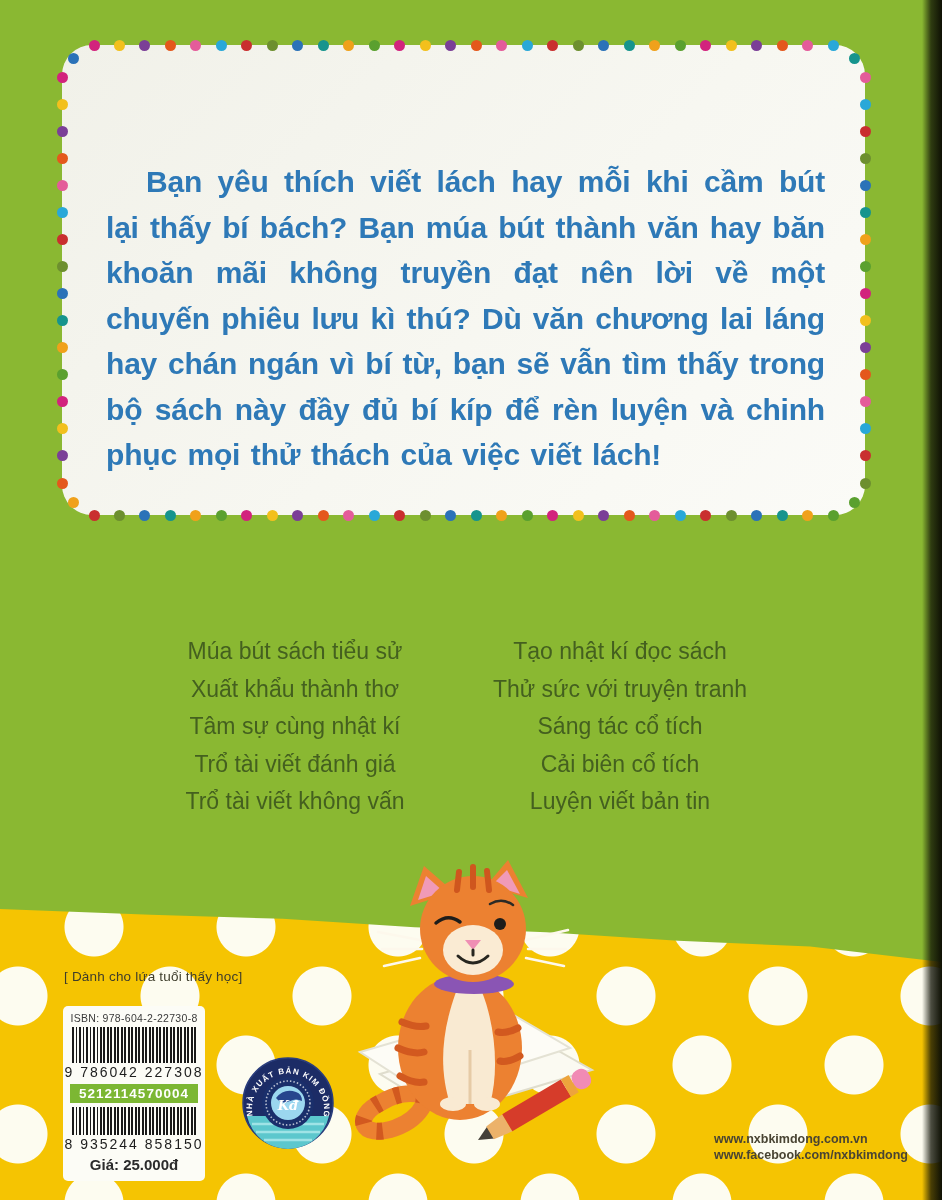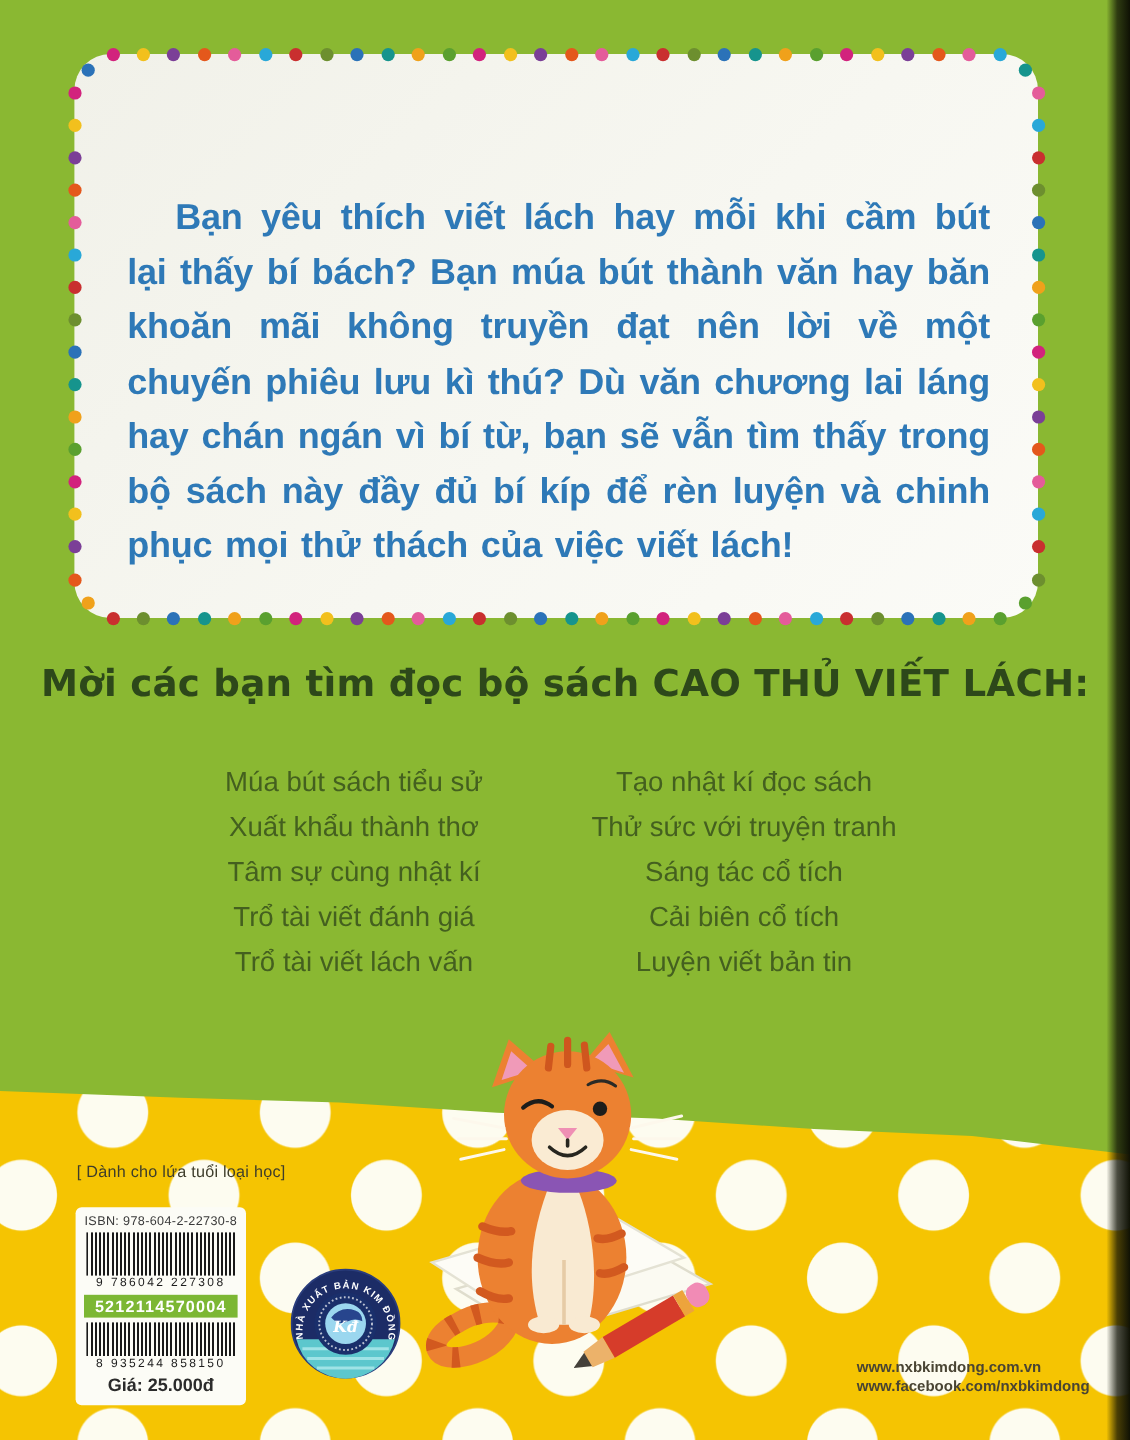"Mời các bạn tìm đọc" div.series-heading { html: <div>Mời các bạn tìm đọc bộ sách CAO THỦ VIẾT LÁCH:</div> -> none }
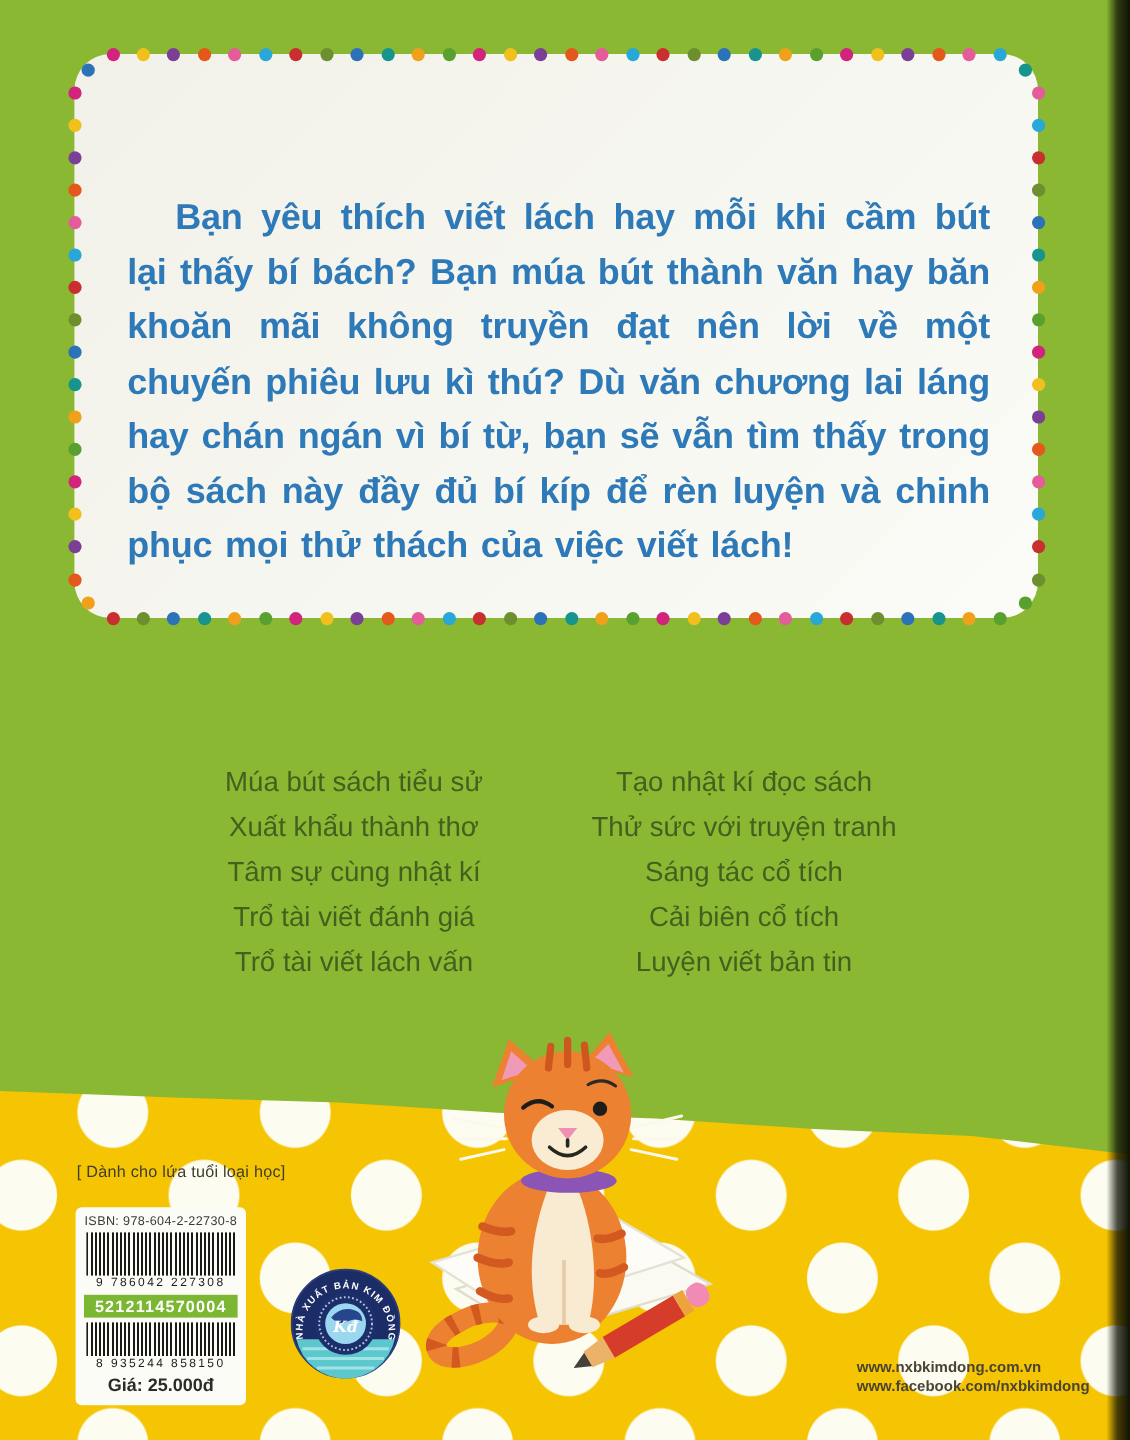"Trổ tài viết lách vấn" div { text: lách -> không }
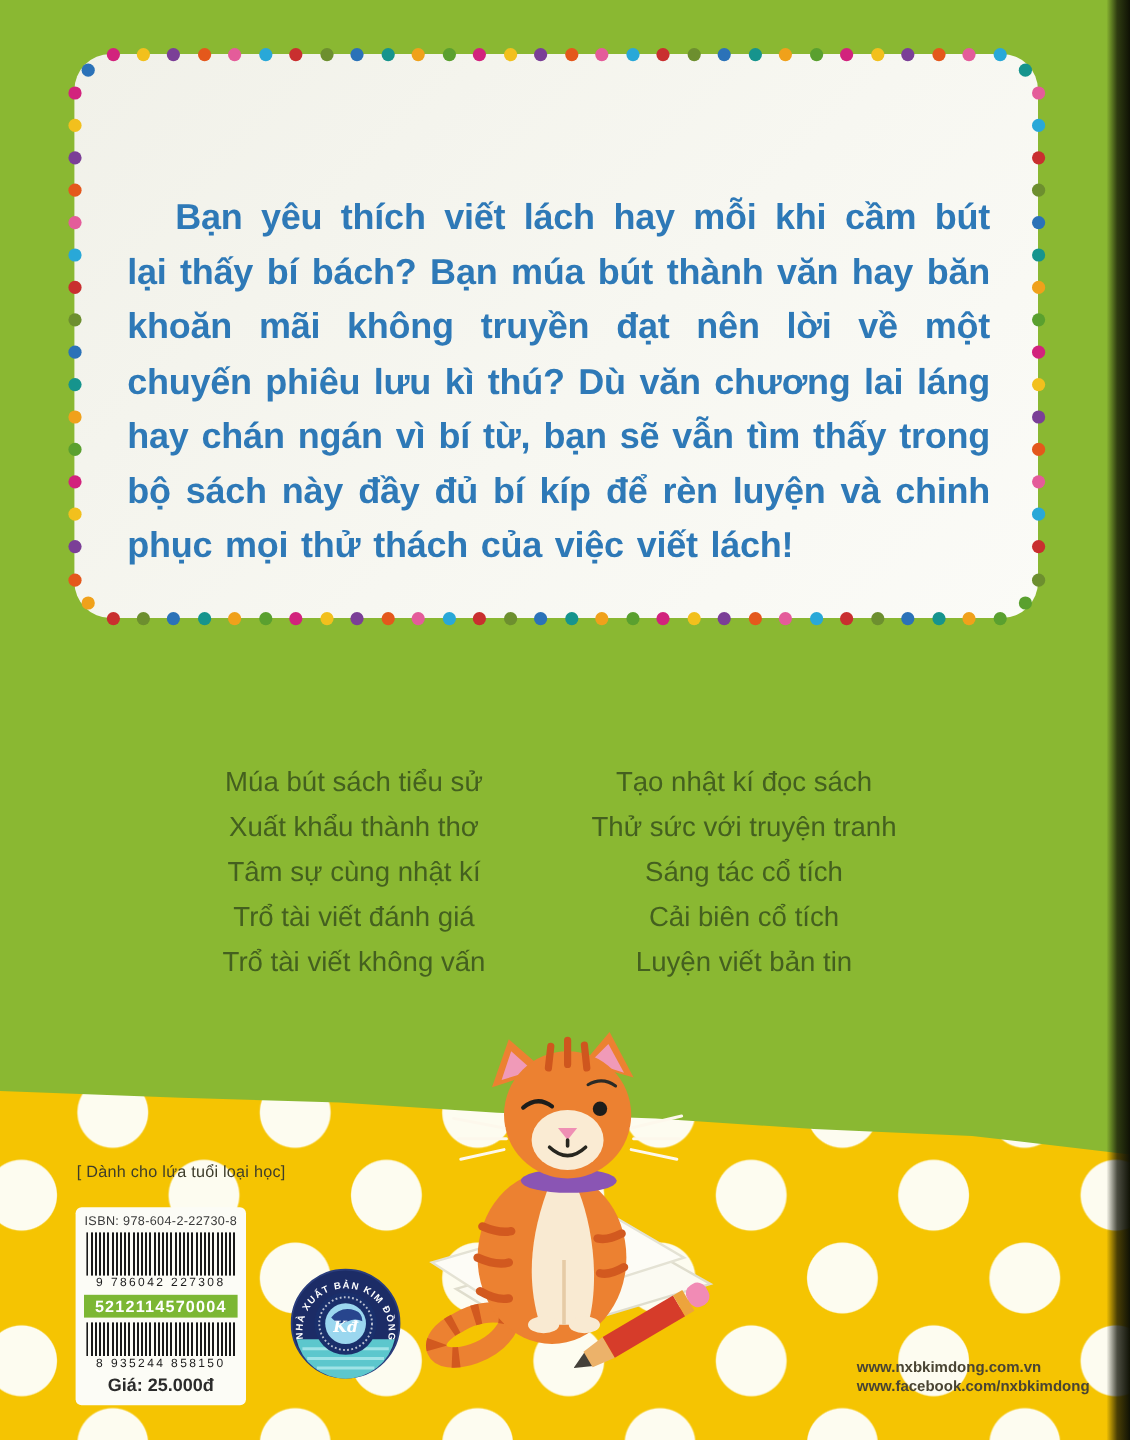"[ Dành cho lứa tuổi" div.audience-label { text: loại -> thấy }
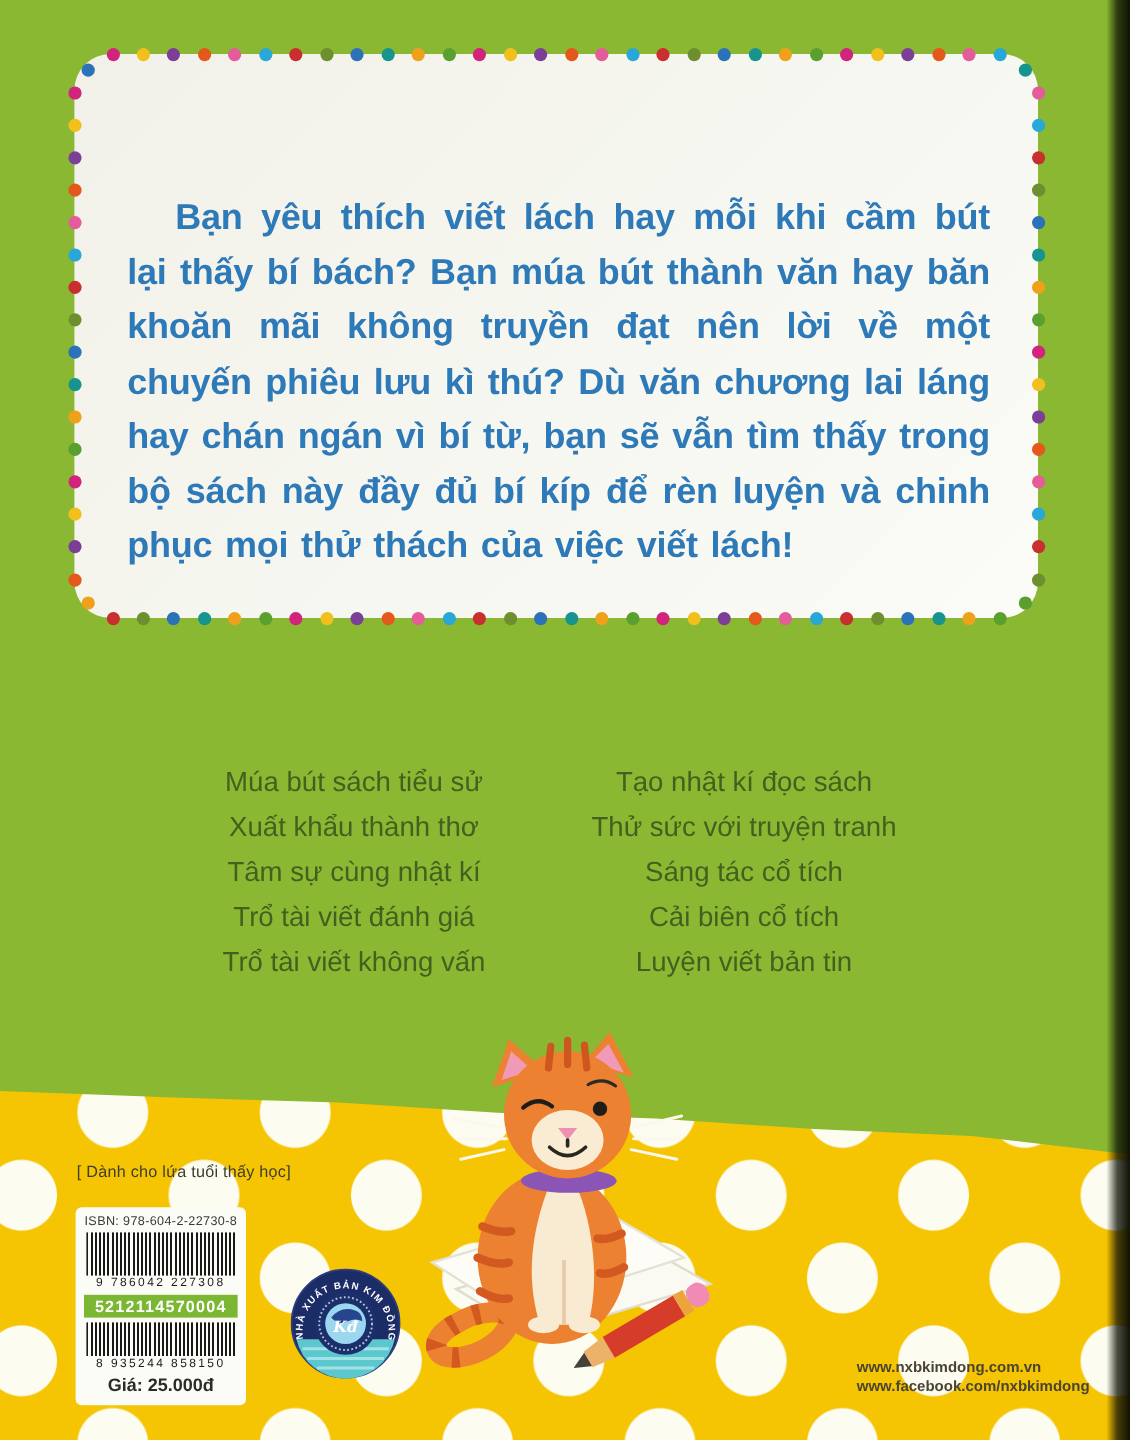"9 786042 227308" .barcode-digits { font-size: 10px -> 14px }
